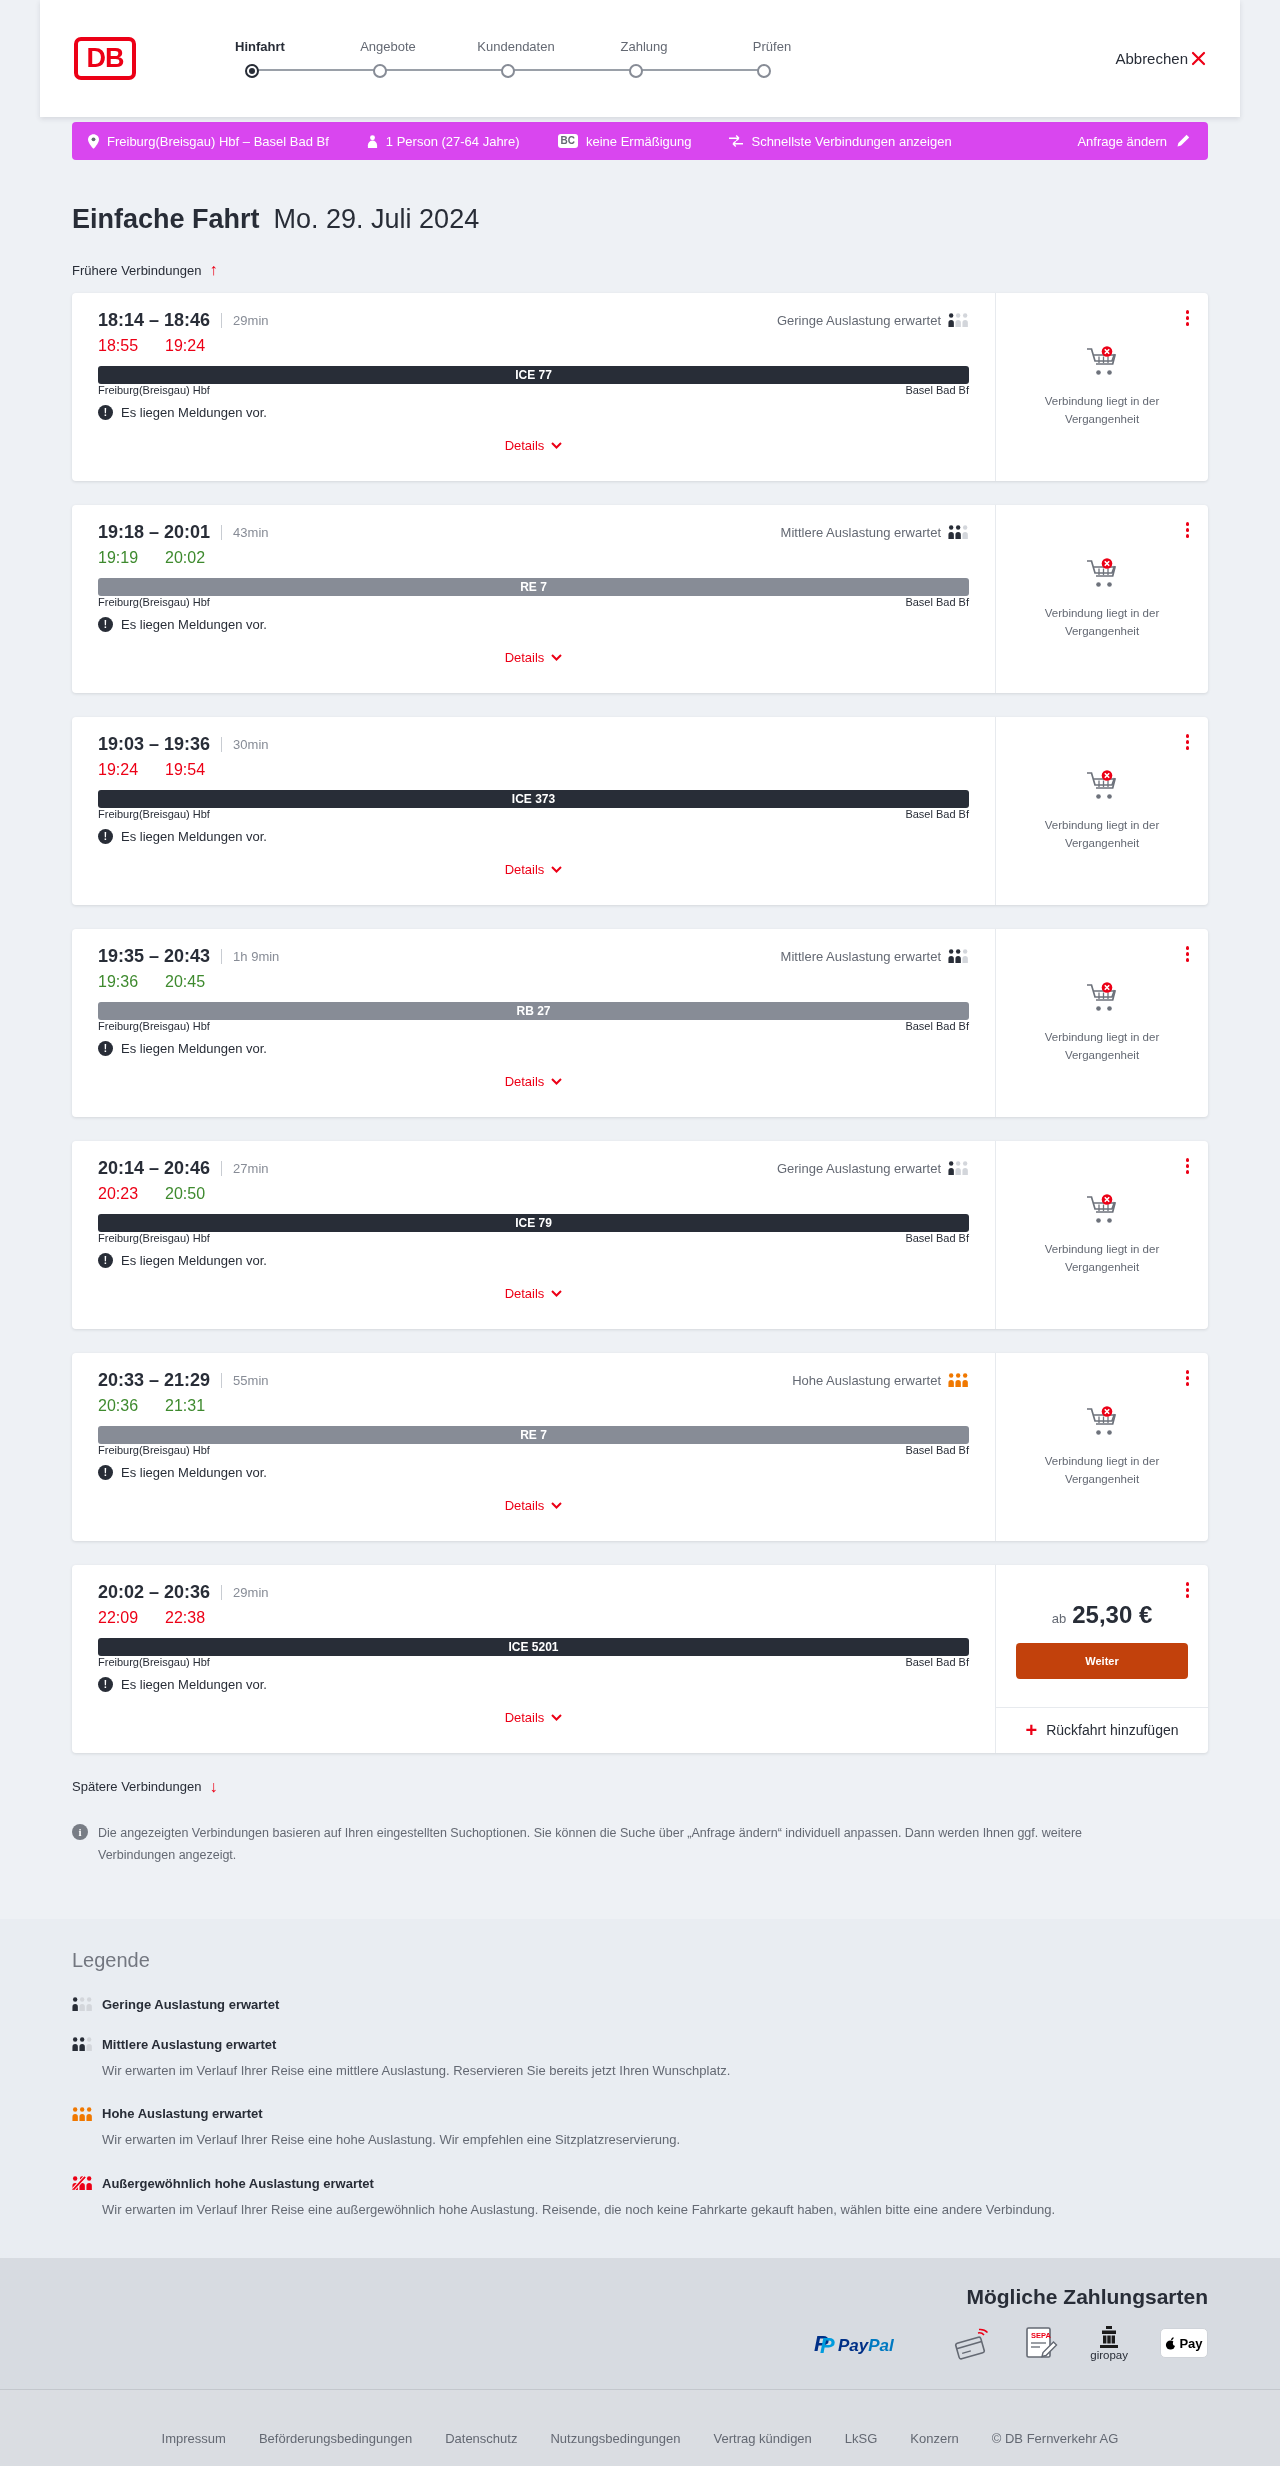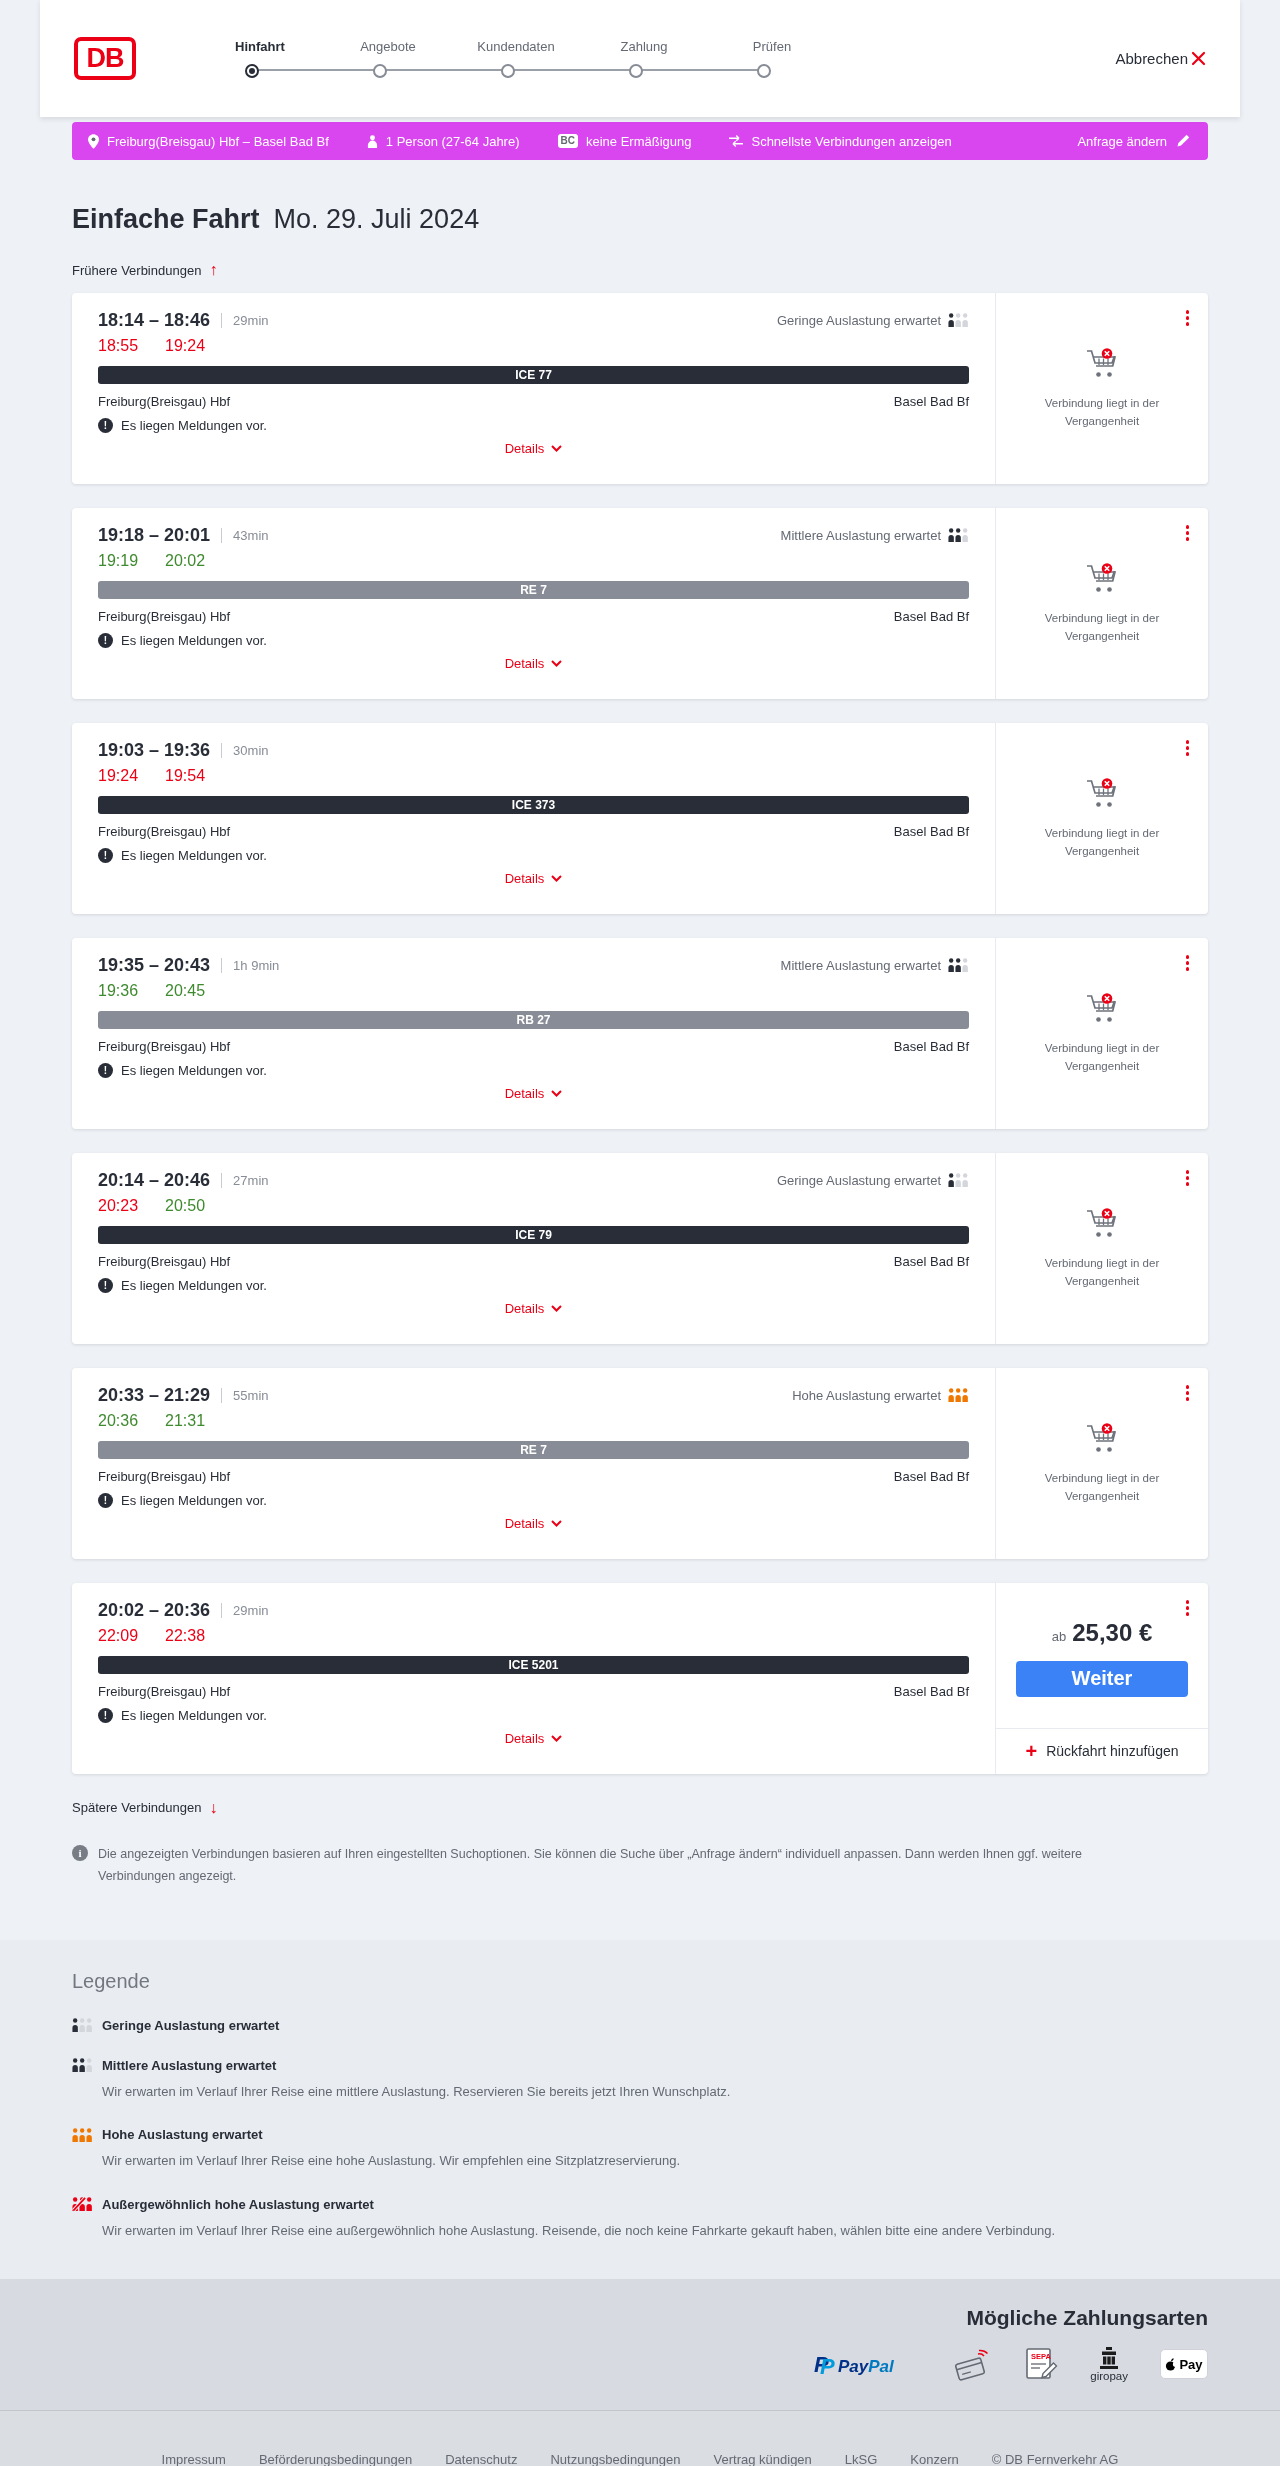"Freiburg(Breisgau) Hbf" .stations-row { font-size: 13px -> 11px; margin-top: 10px -> 0 }
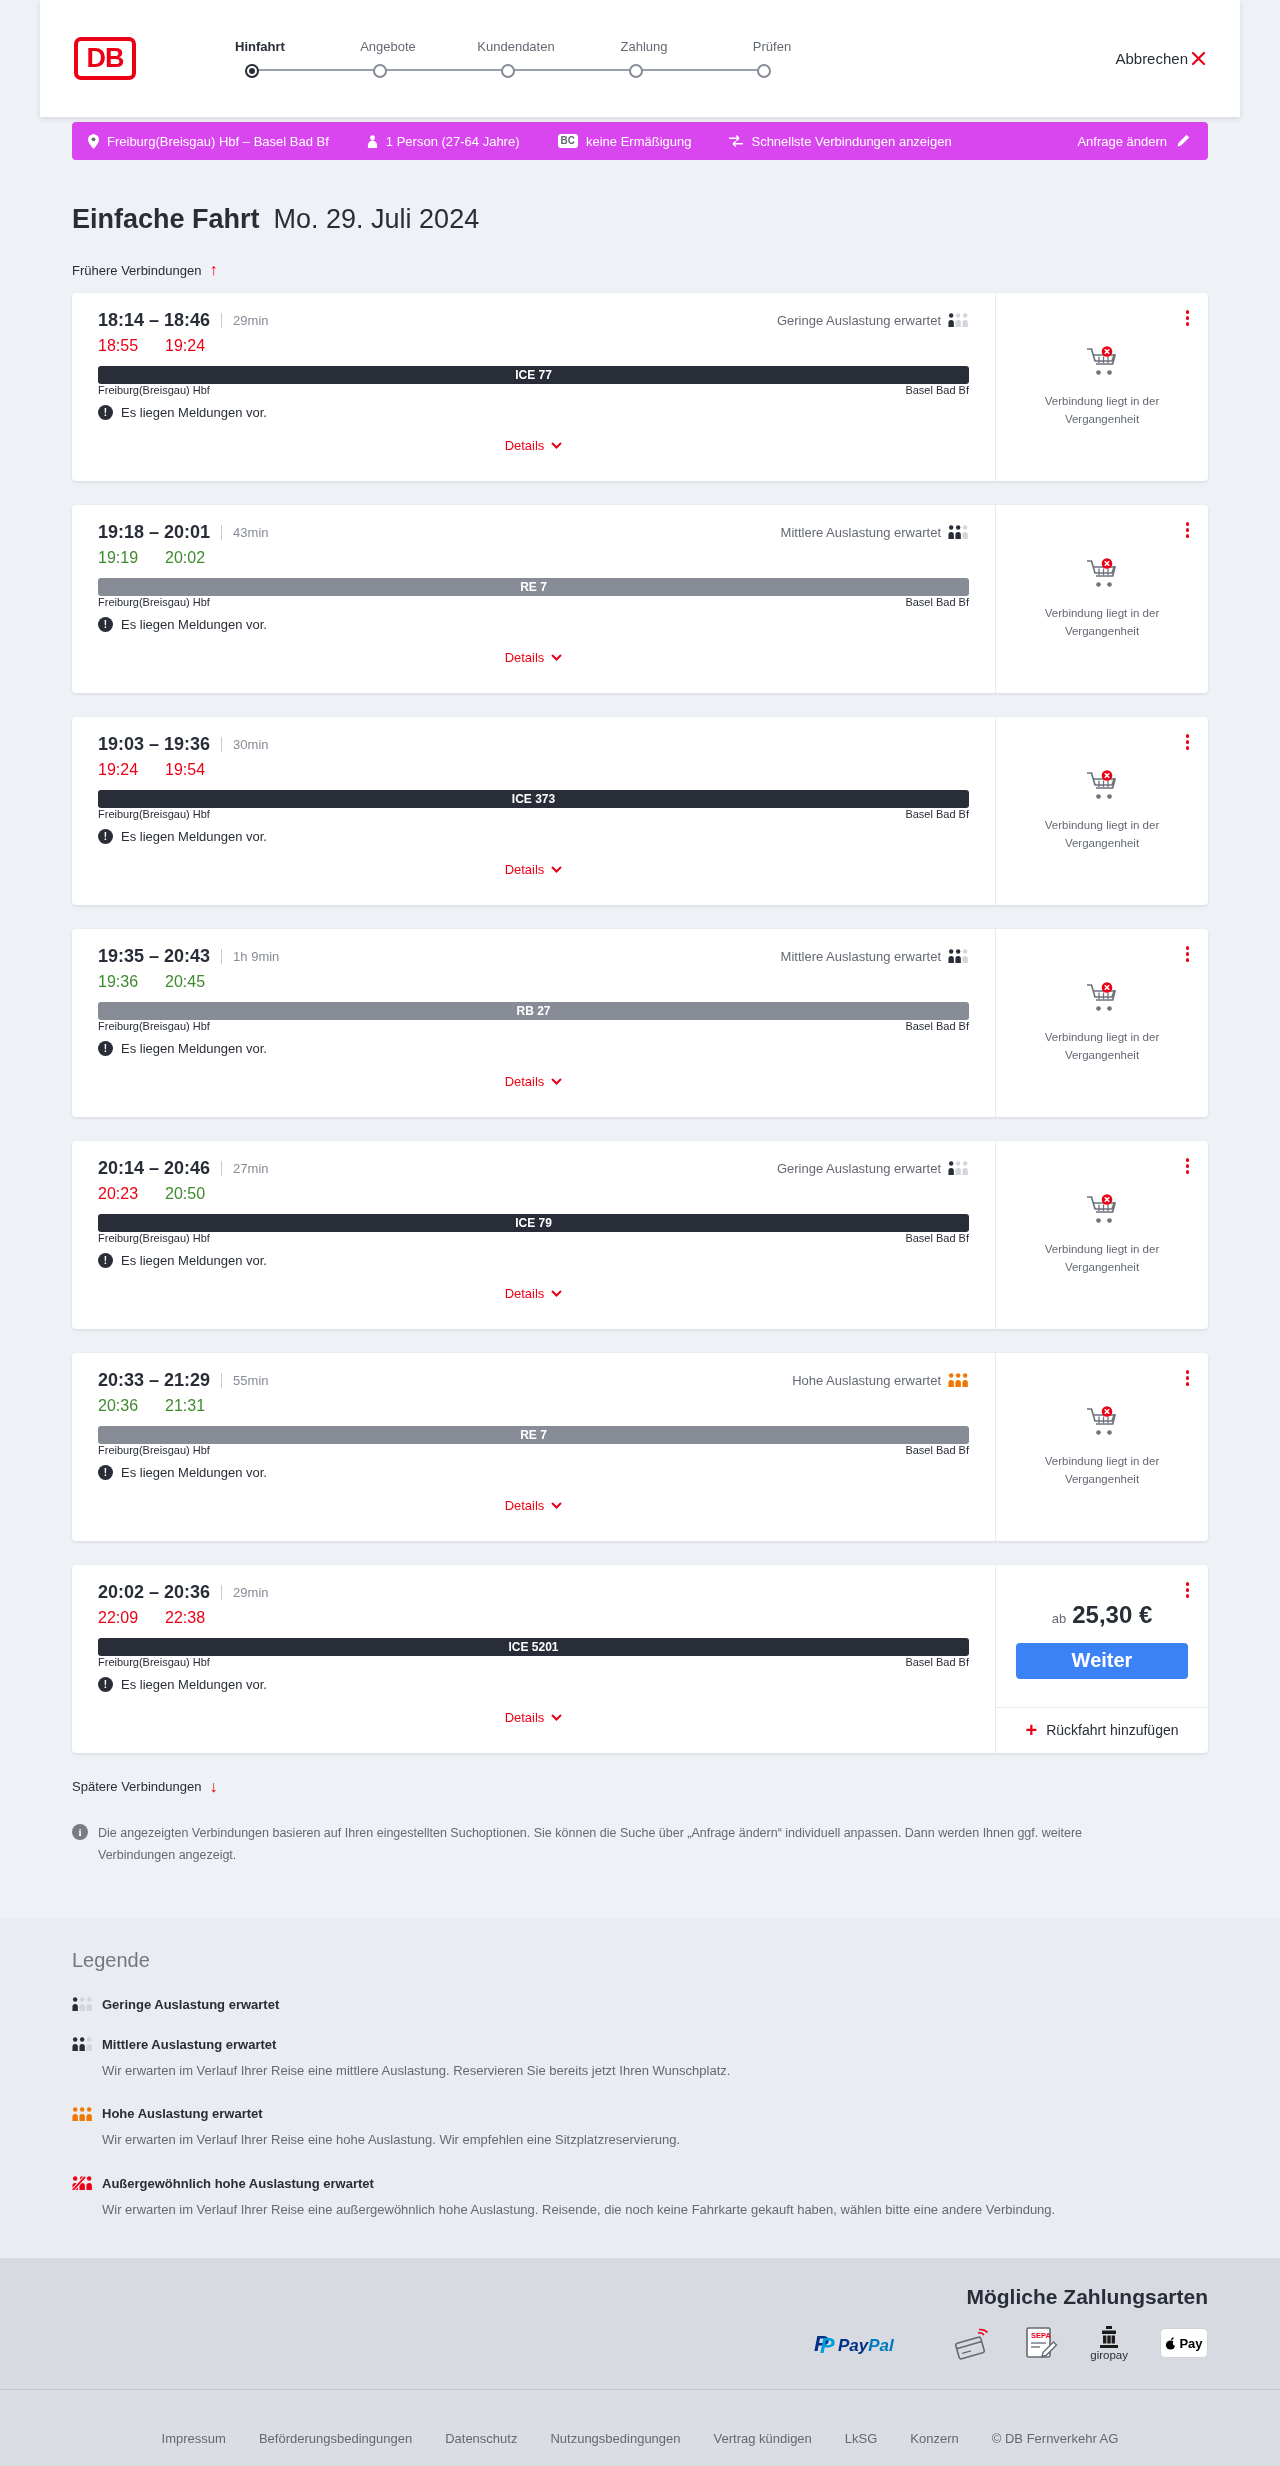"Weiter" .weiter { background: #3b82f6 -> #c2410c; font-size: 20px -> 11px }
